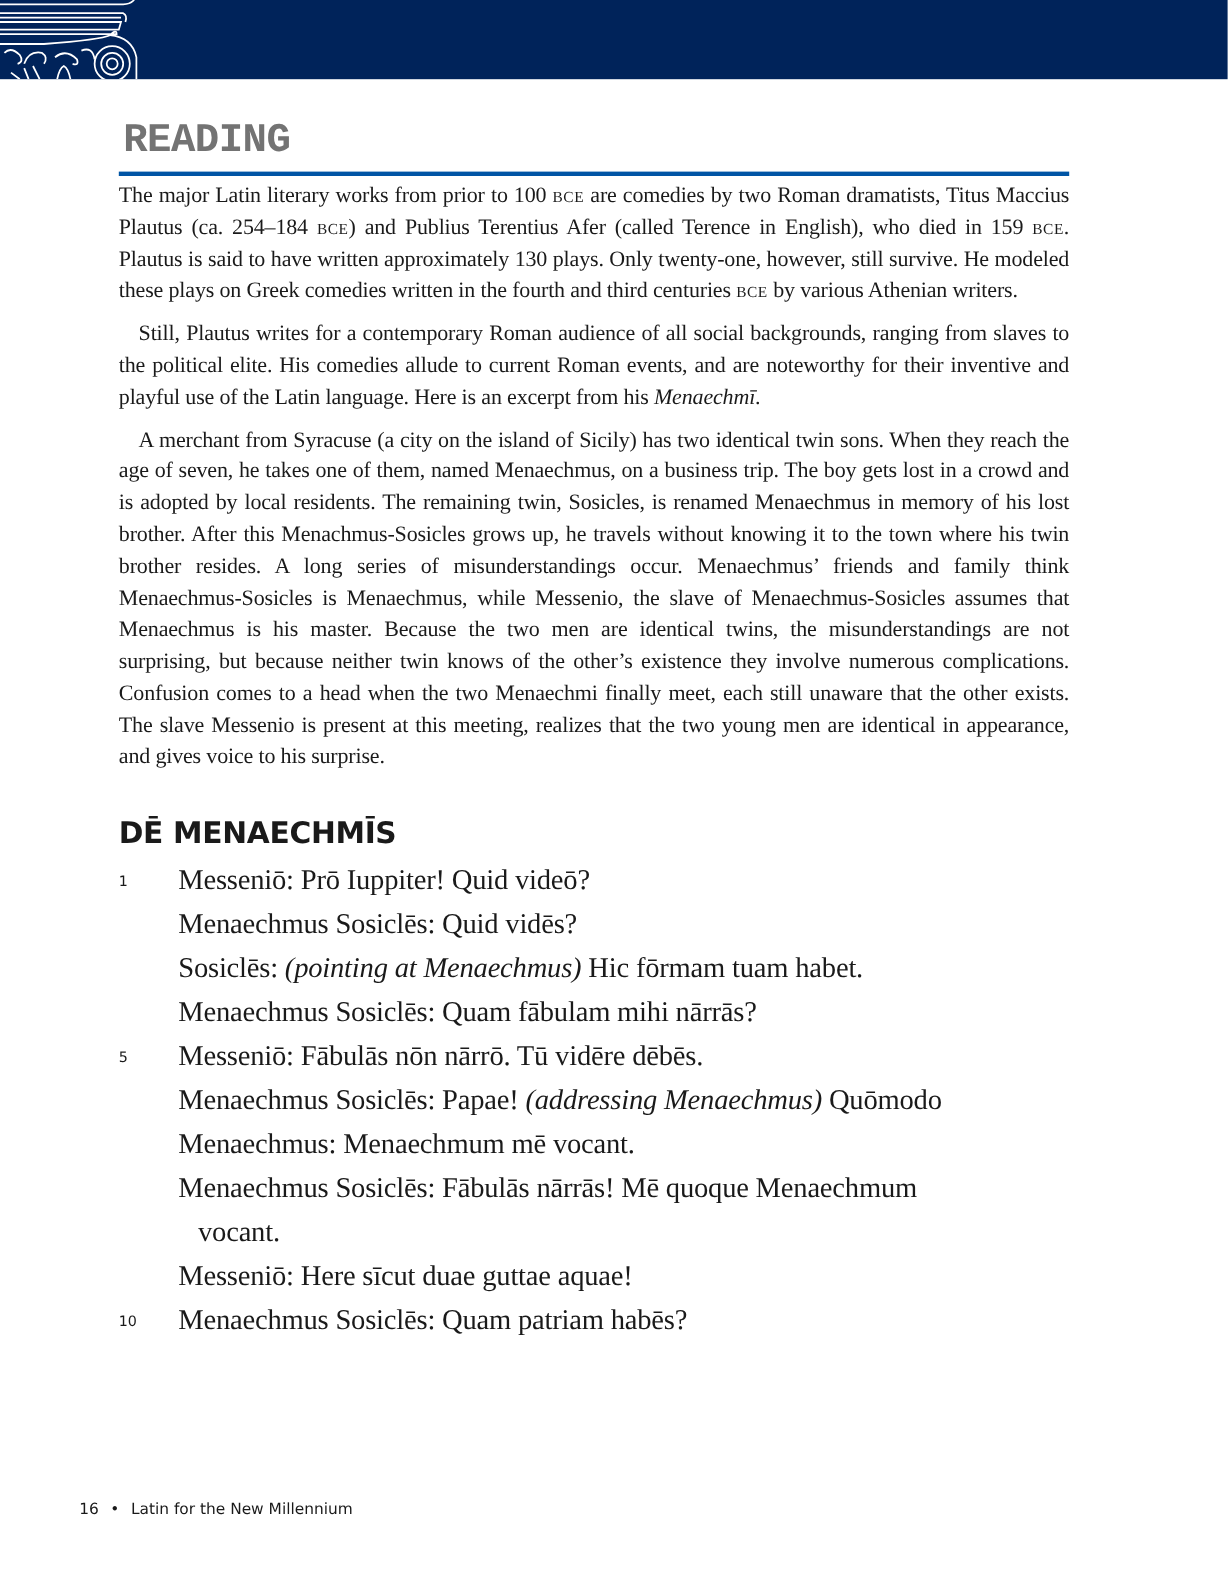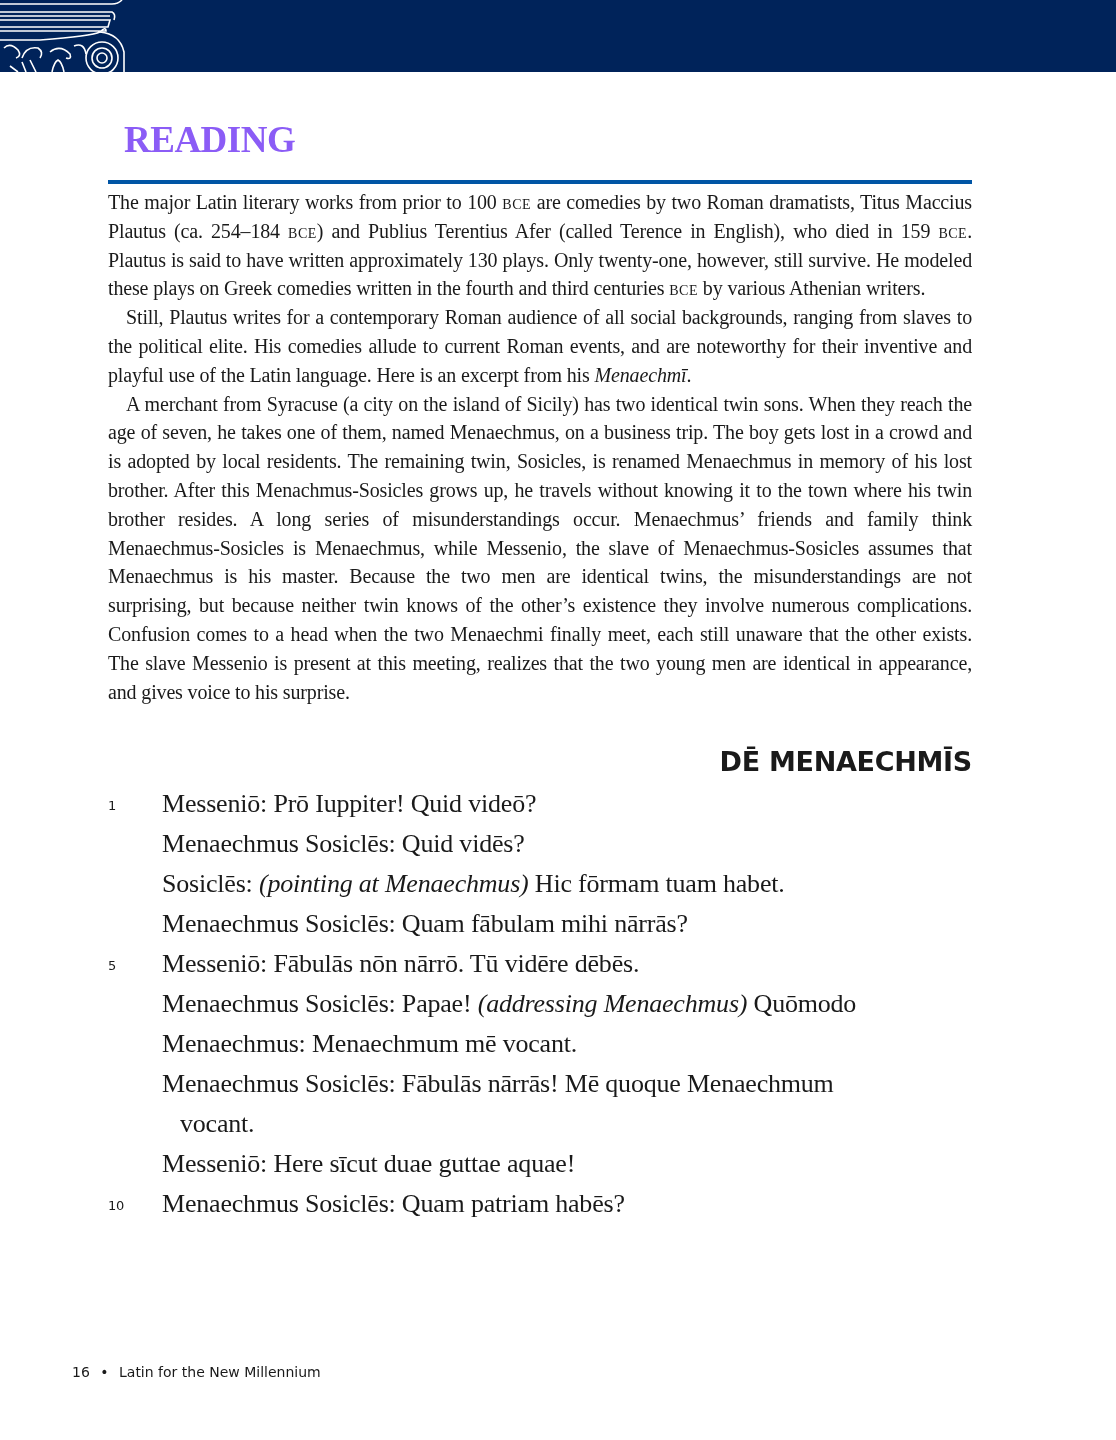"READING" .reading-title { color: #8b5cf6 -> #737373; font-family: Liberation Serif, serif -> Liberation Mono, monospace; margin: 16px -> 4px }
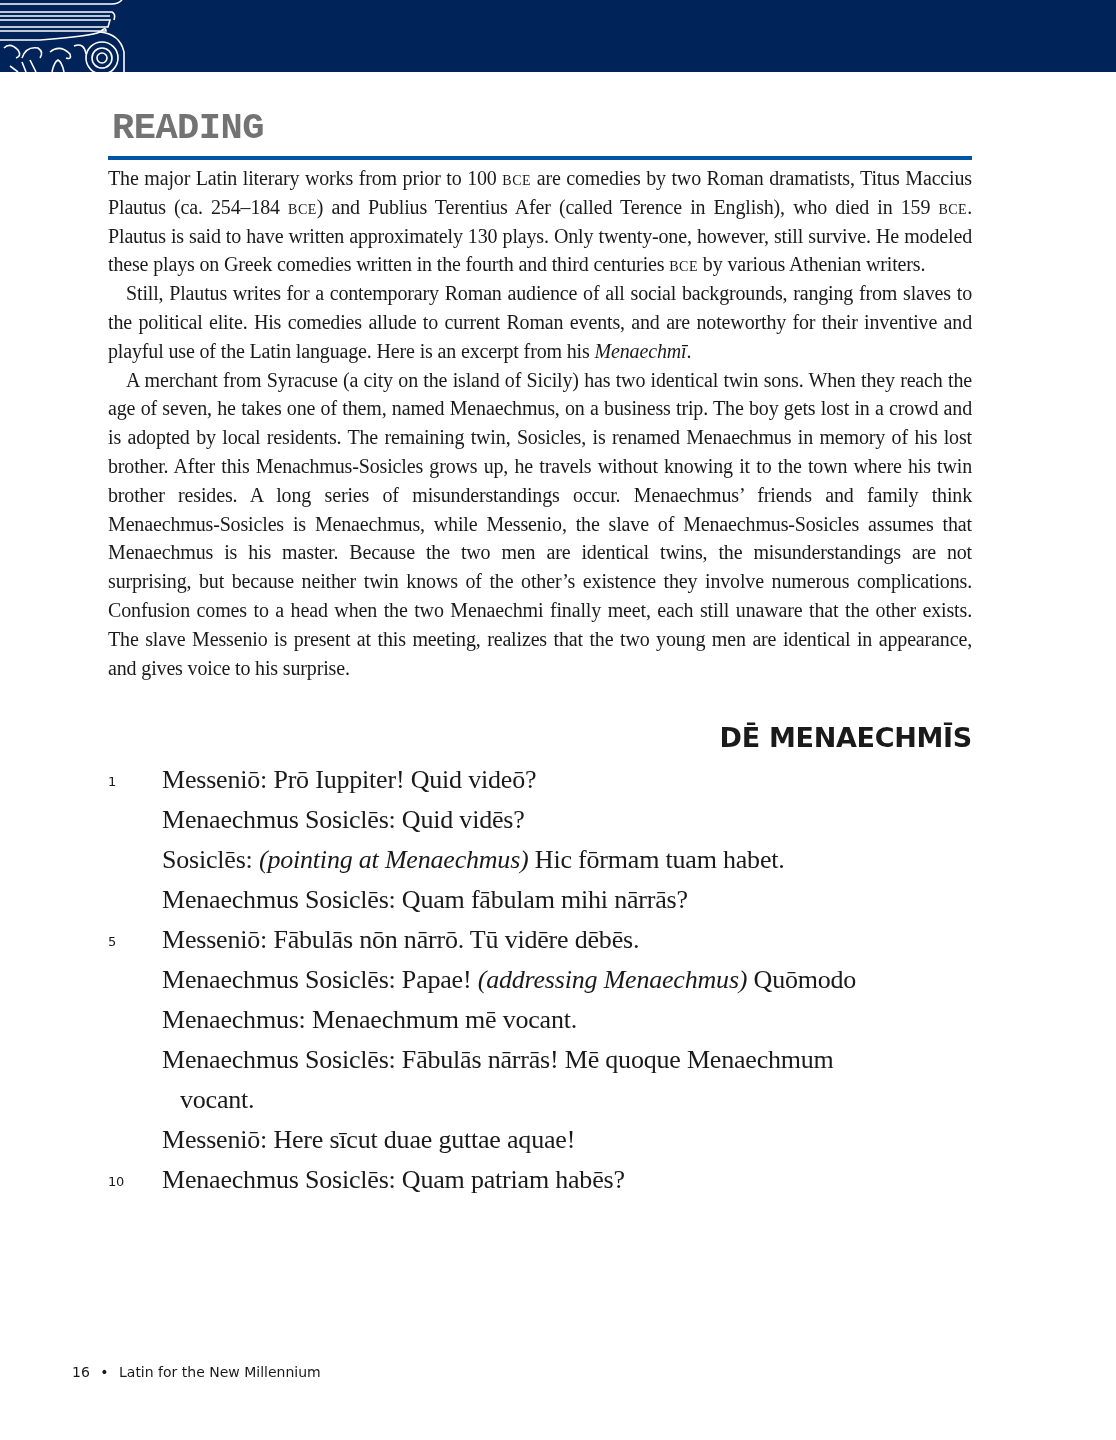"Still, Plautus writes for a" .intro p + p { margin-top: none -> 10px }
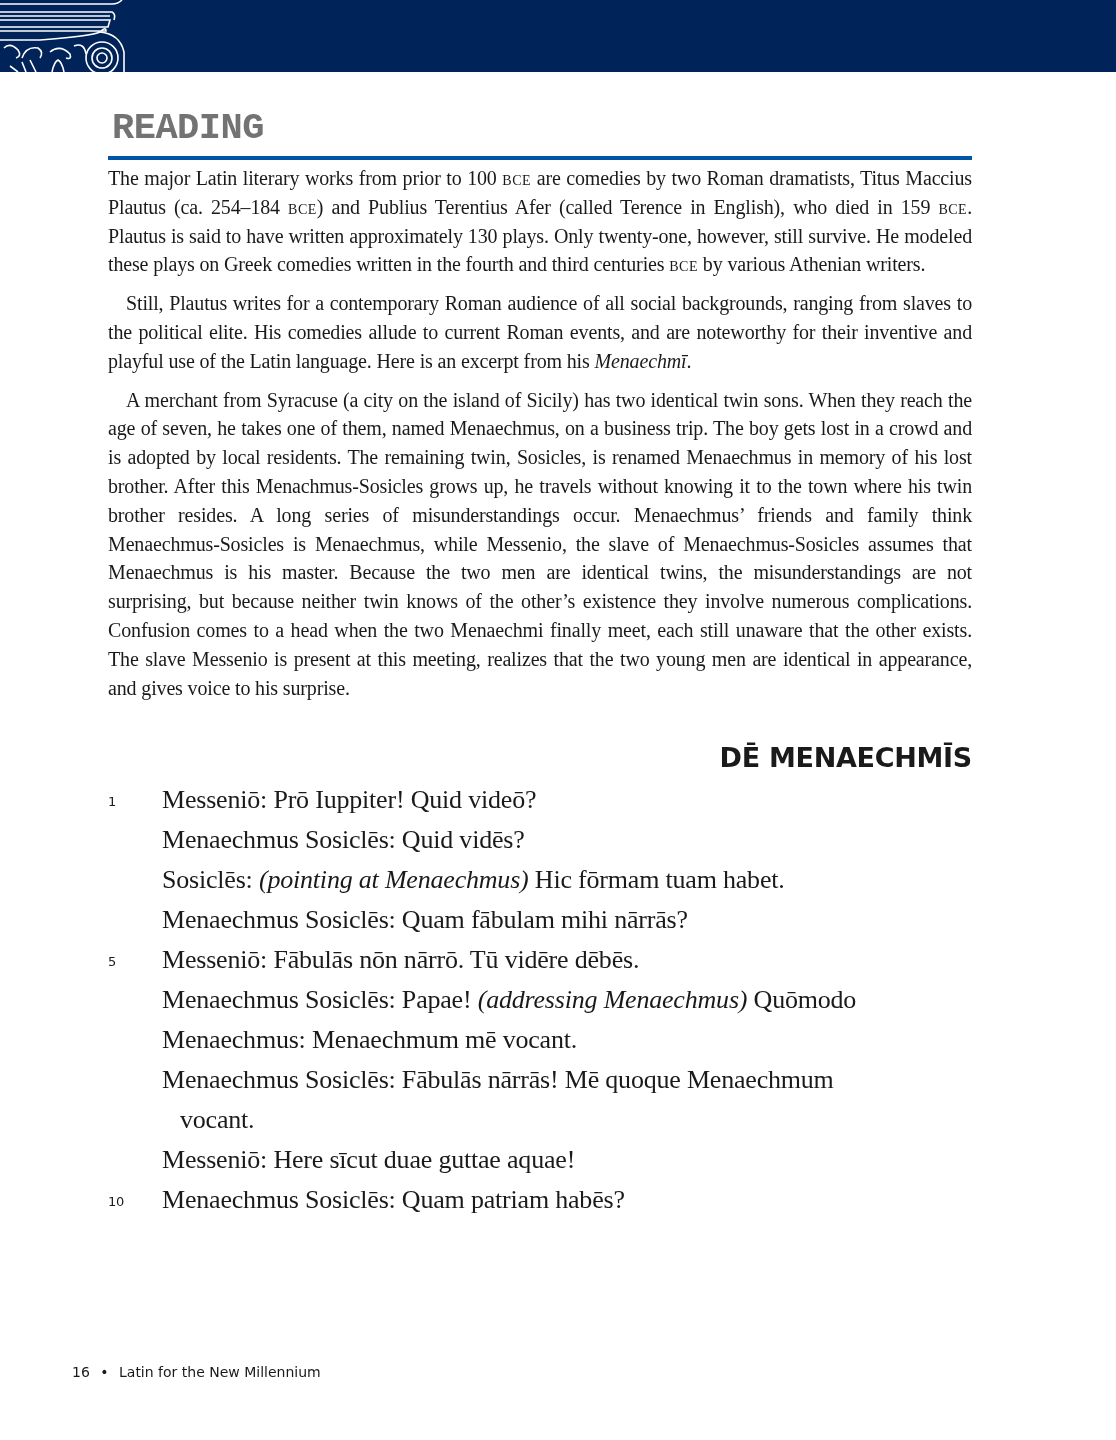"DĒ MENAECHMĪS" .section-title { text-align: right -> none }
